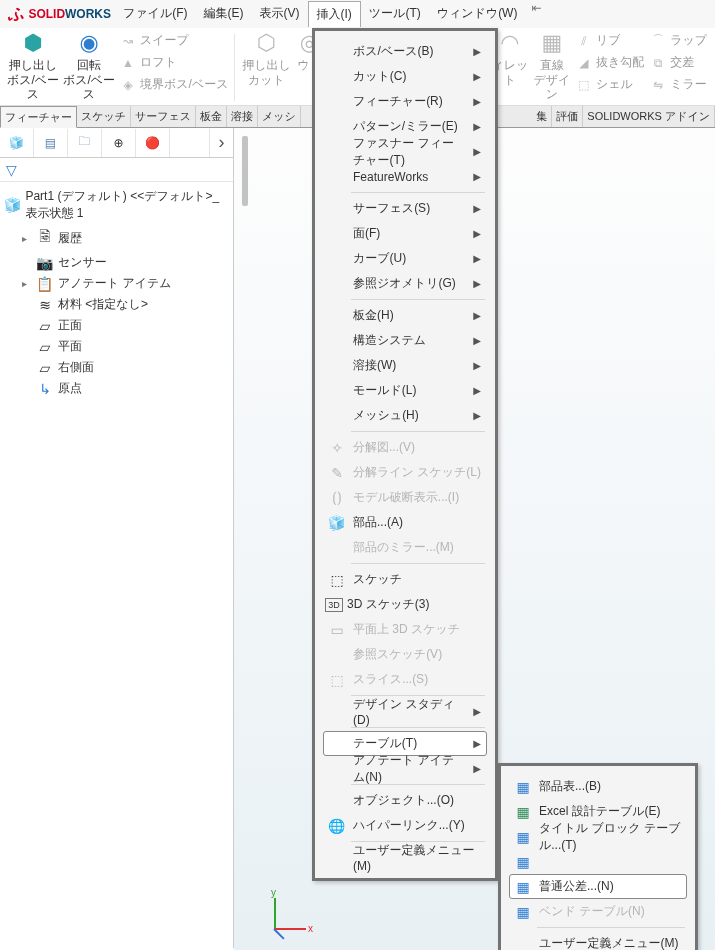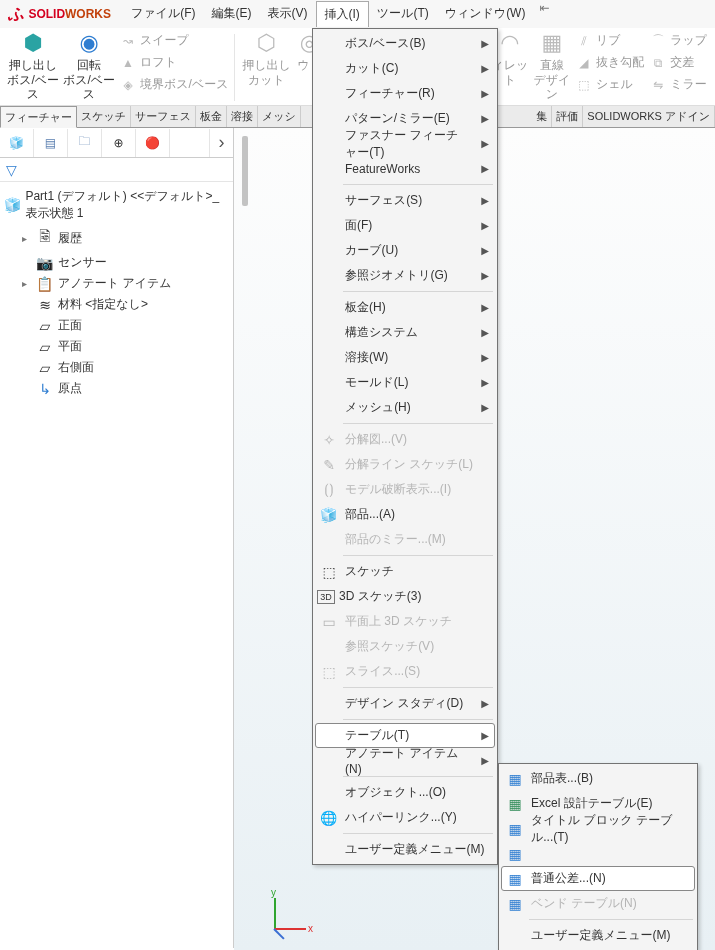"WORKS" .logo .works { color: #c2410c -> #0c4a6e }
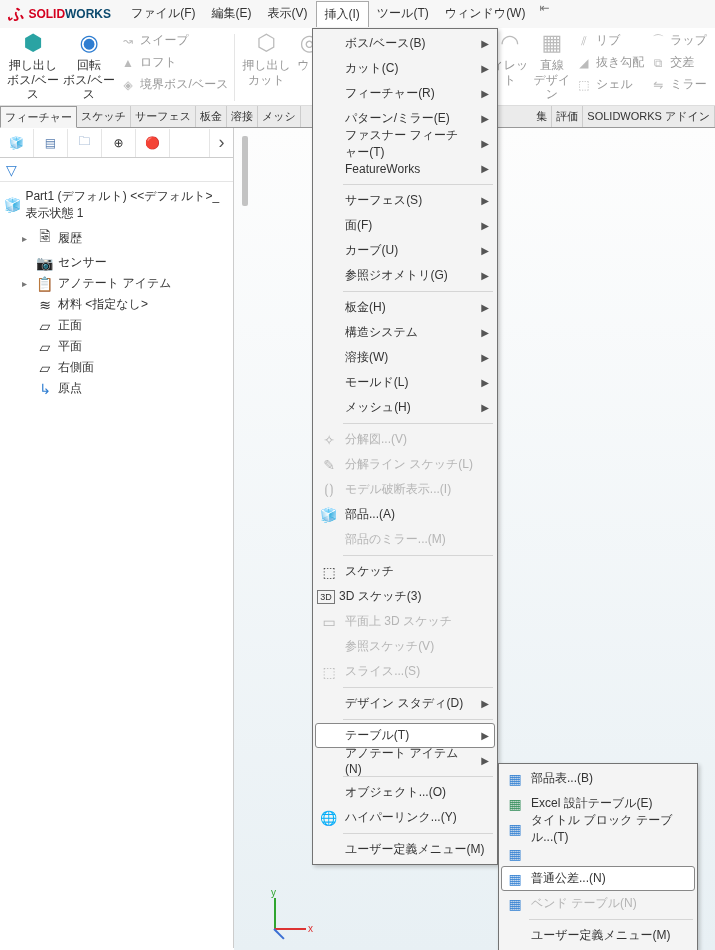"ファイル(F)" .menubar { margin-left: 12px -> 4px }
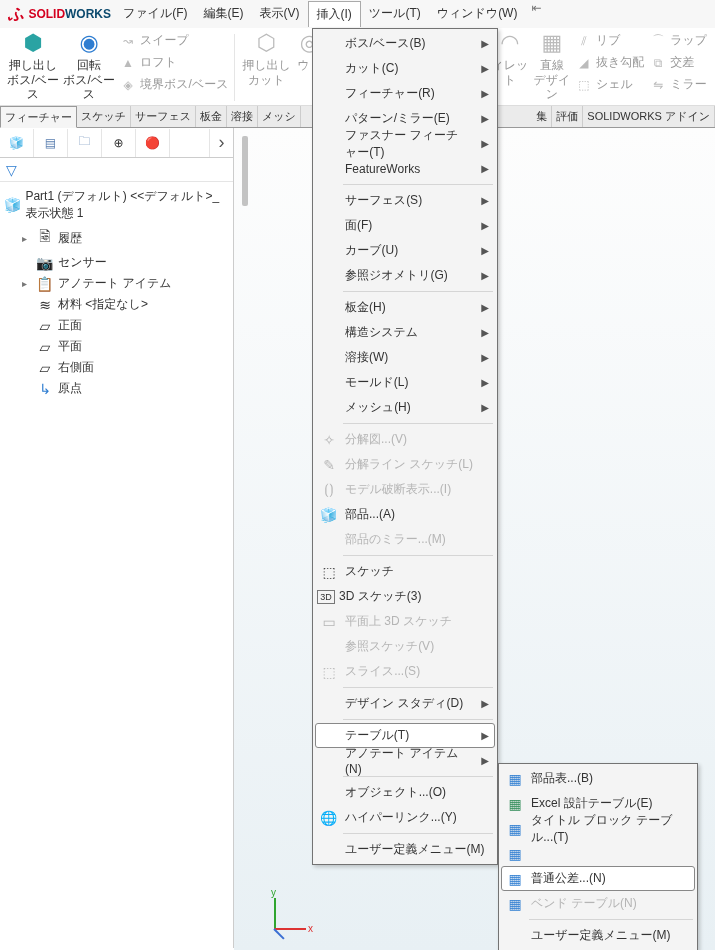"ボス/ベース(B)" .menu { border: 1px solid #737373 -> 3px solid #737373; padding: 2px -> 8px }
